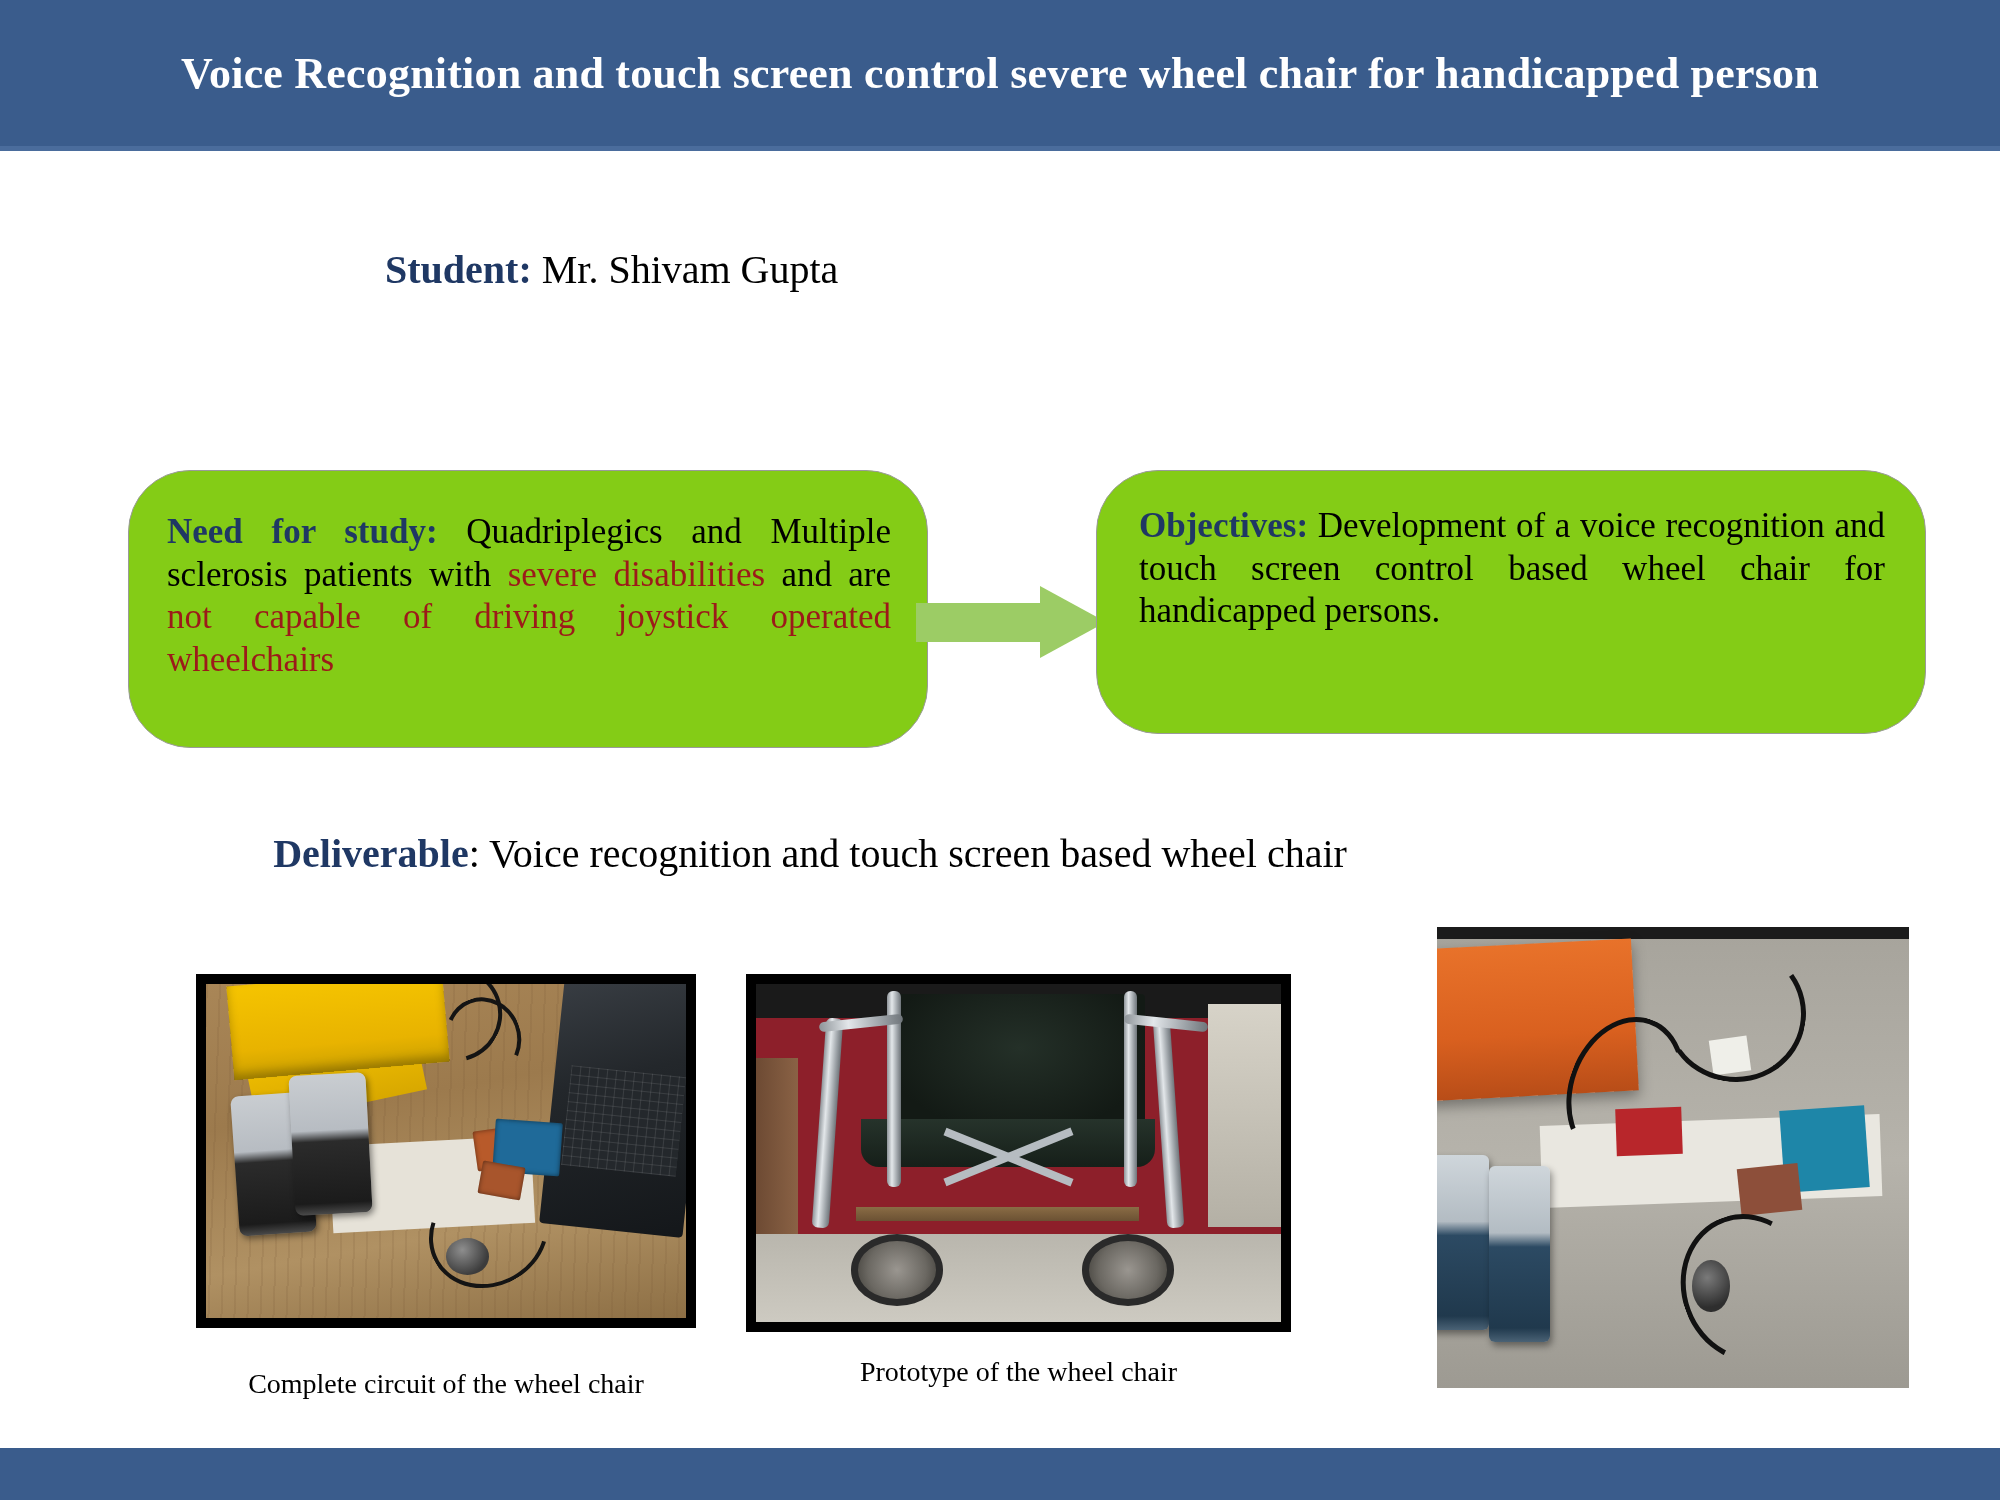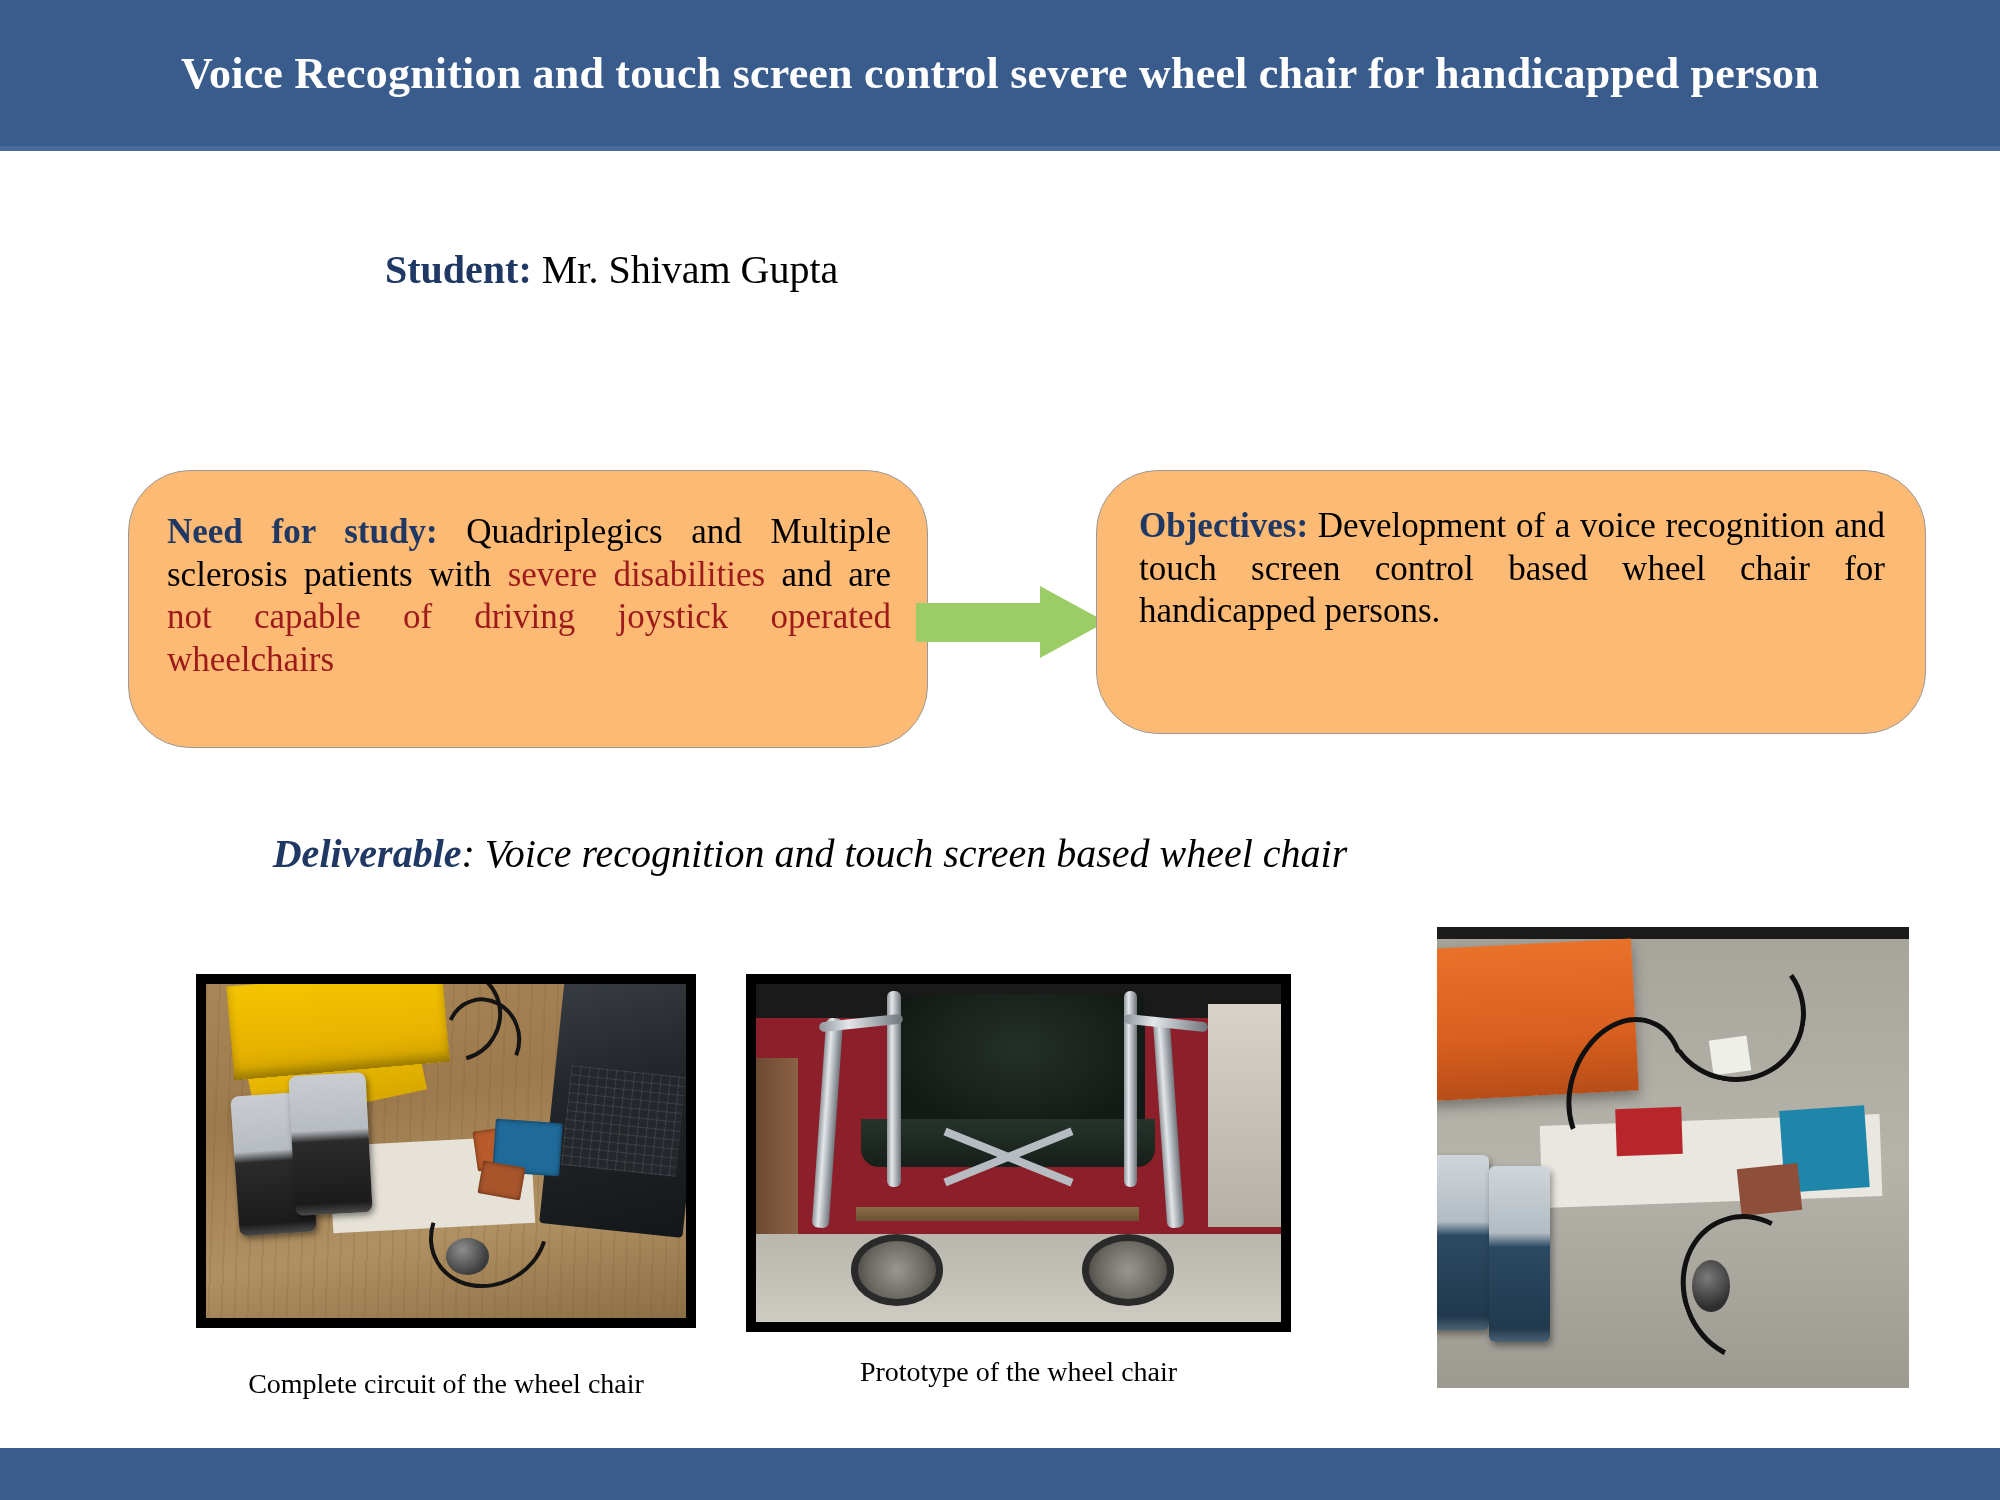"Need for study: Quadriplegics and" .info-box { background: #fdba74 -> #84cc16 }
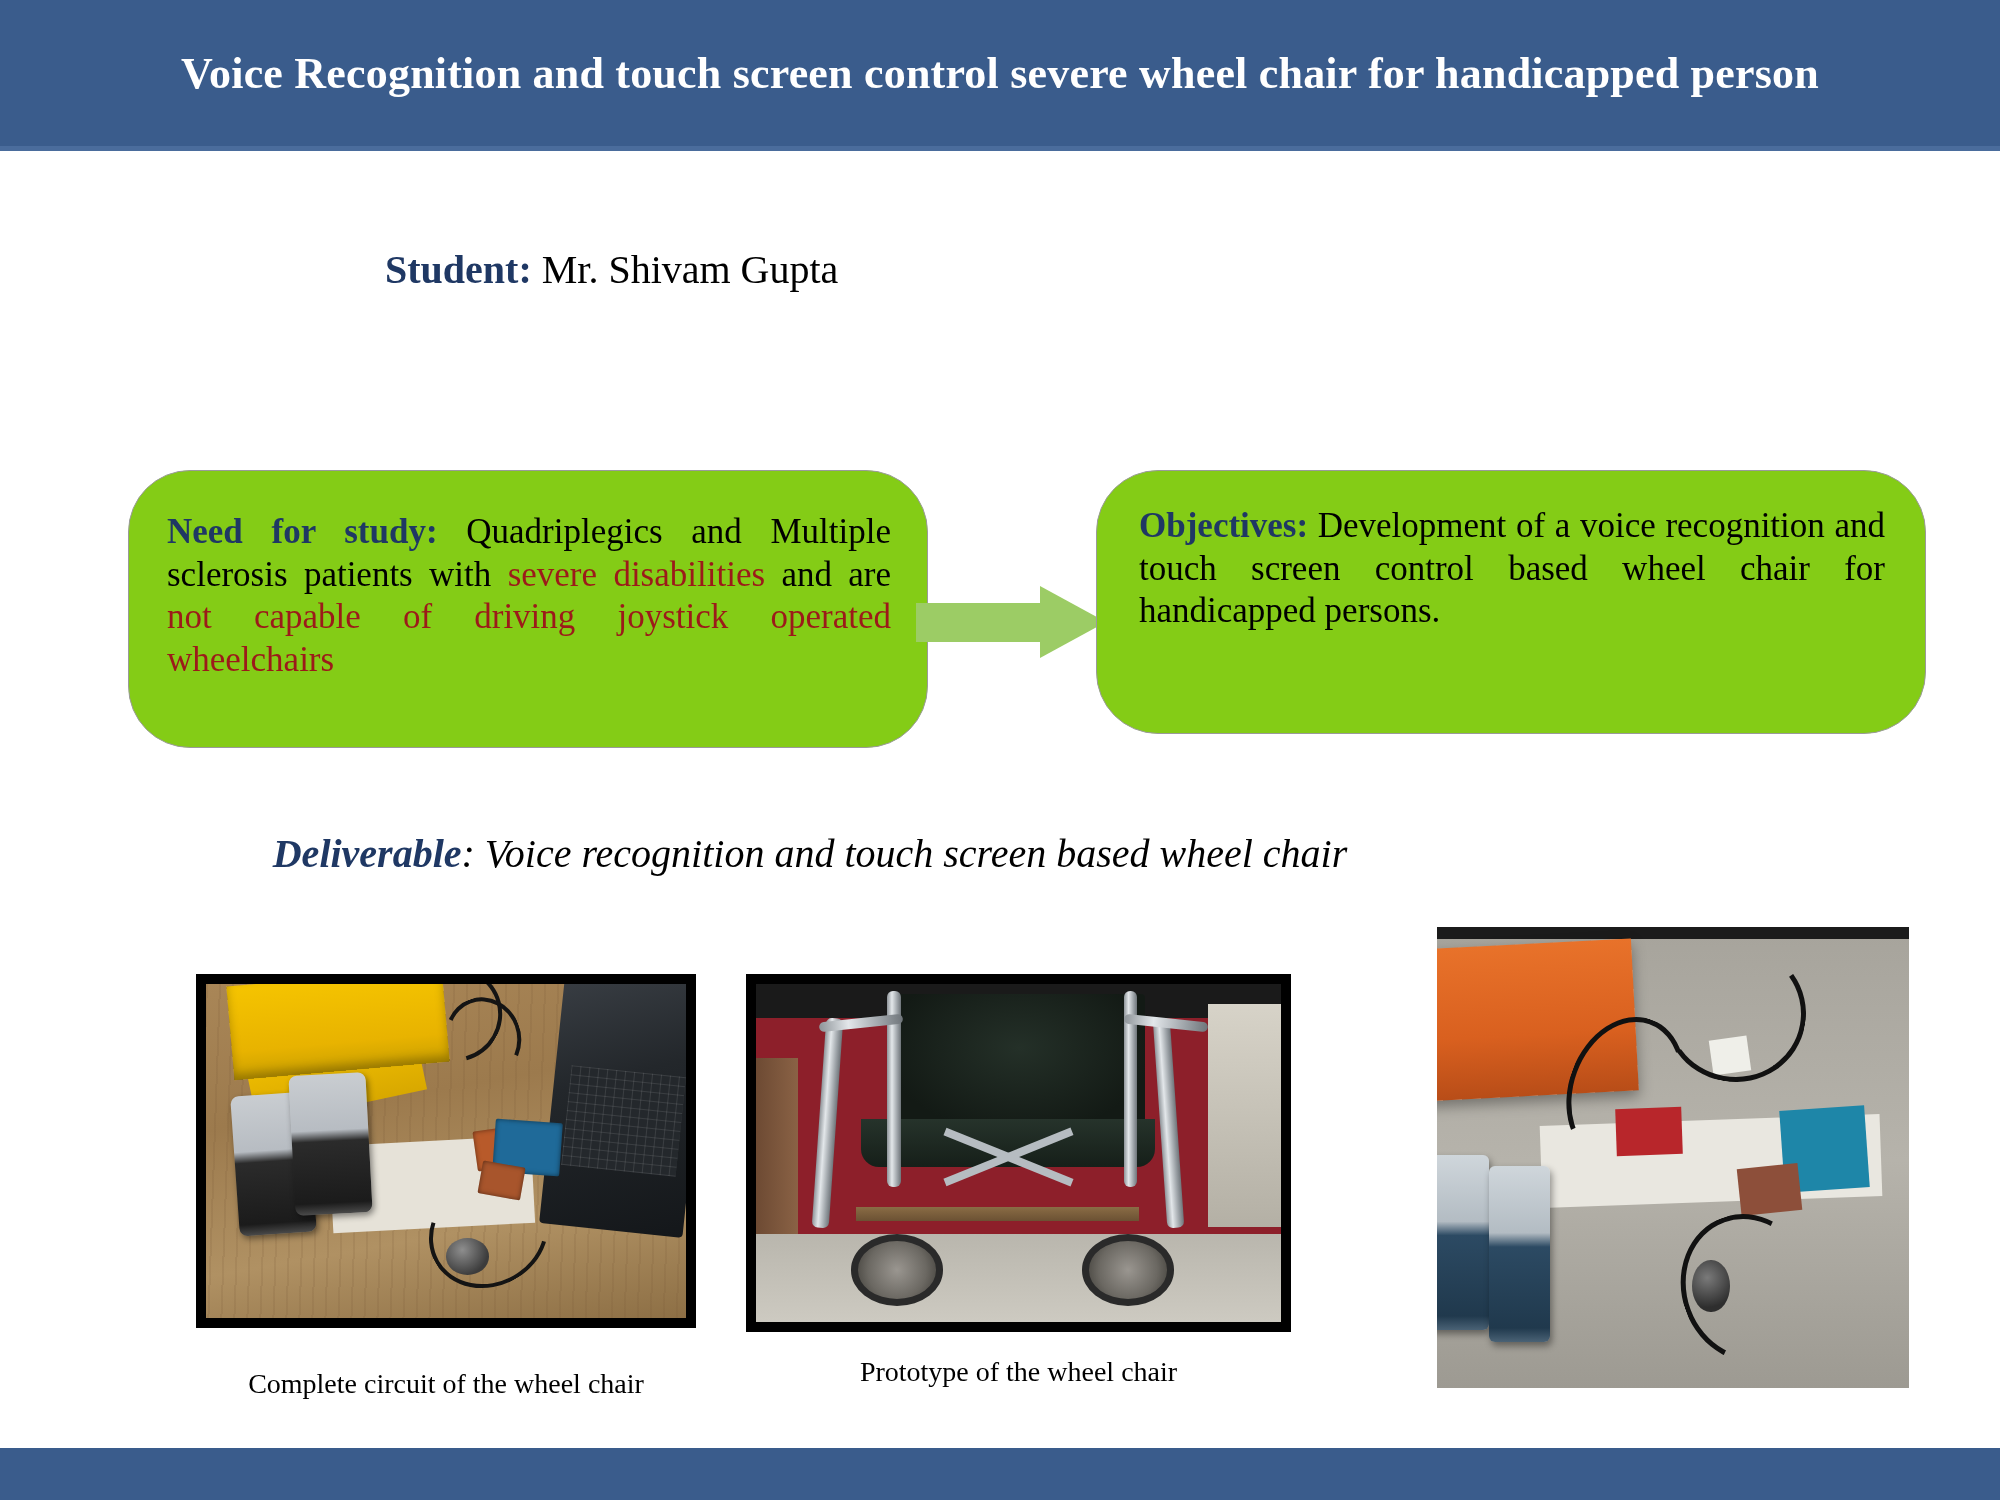"Deliverable: Voice recognition and touch" .deliverable { font-style: italic -> none }
